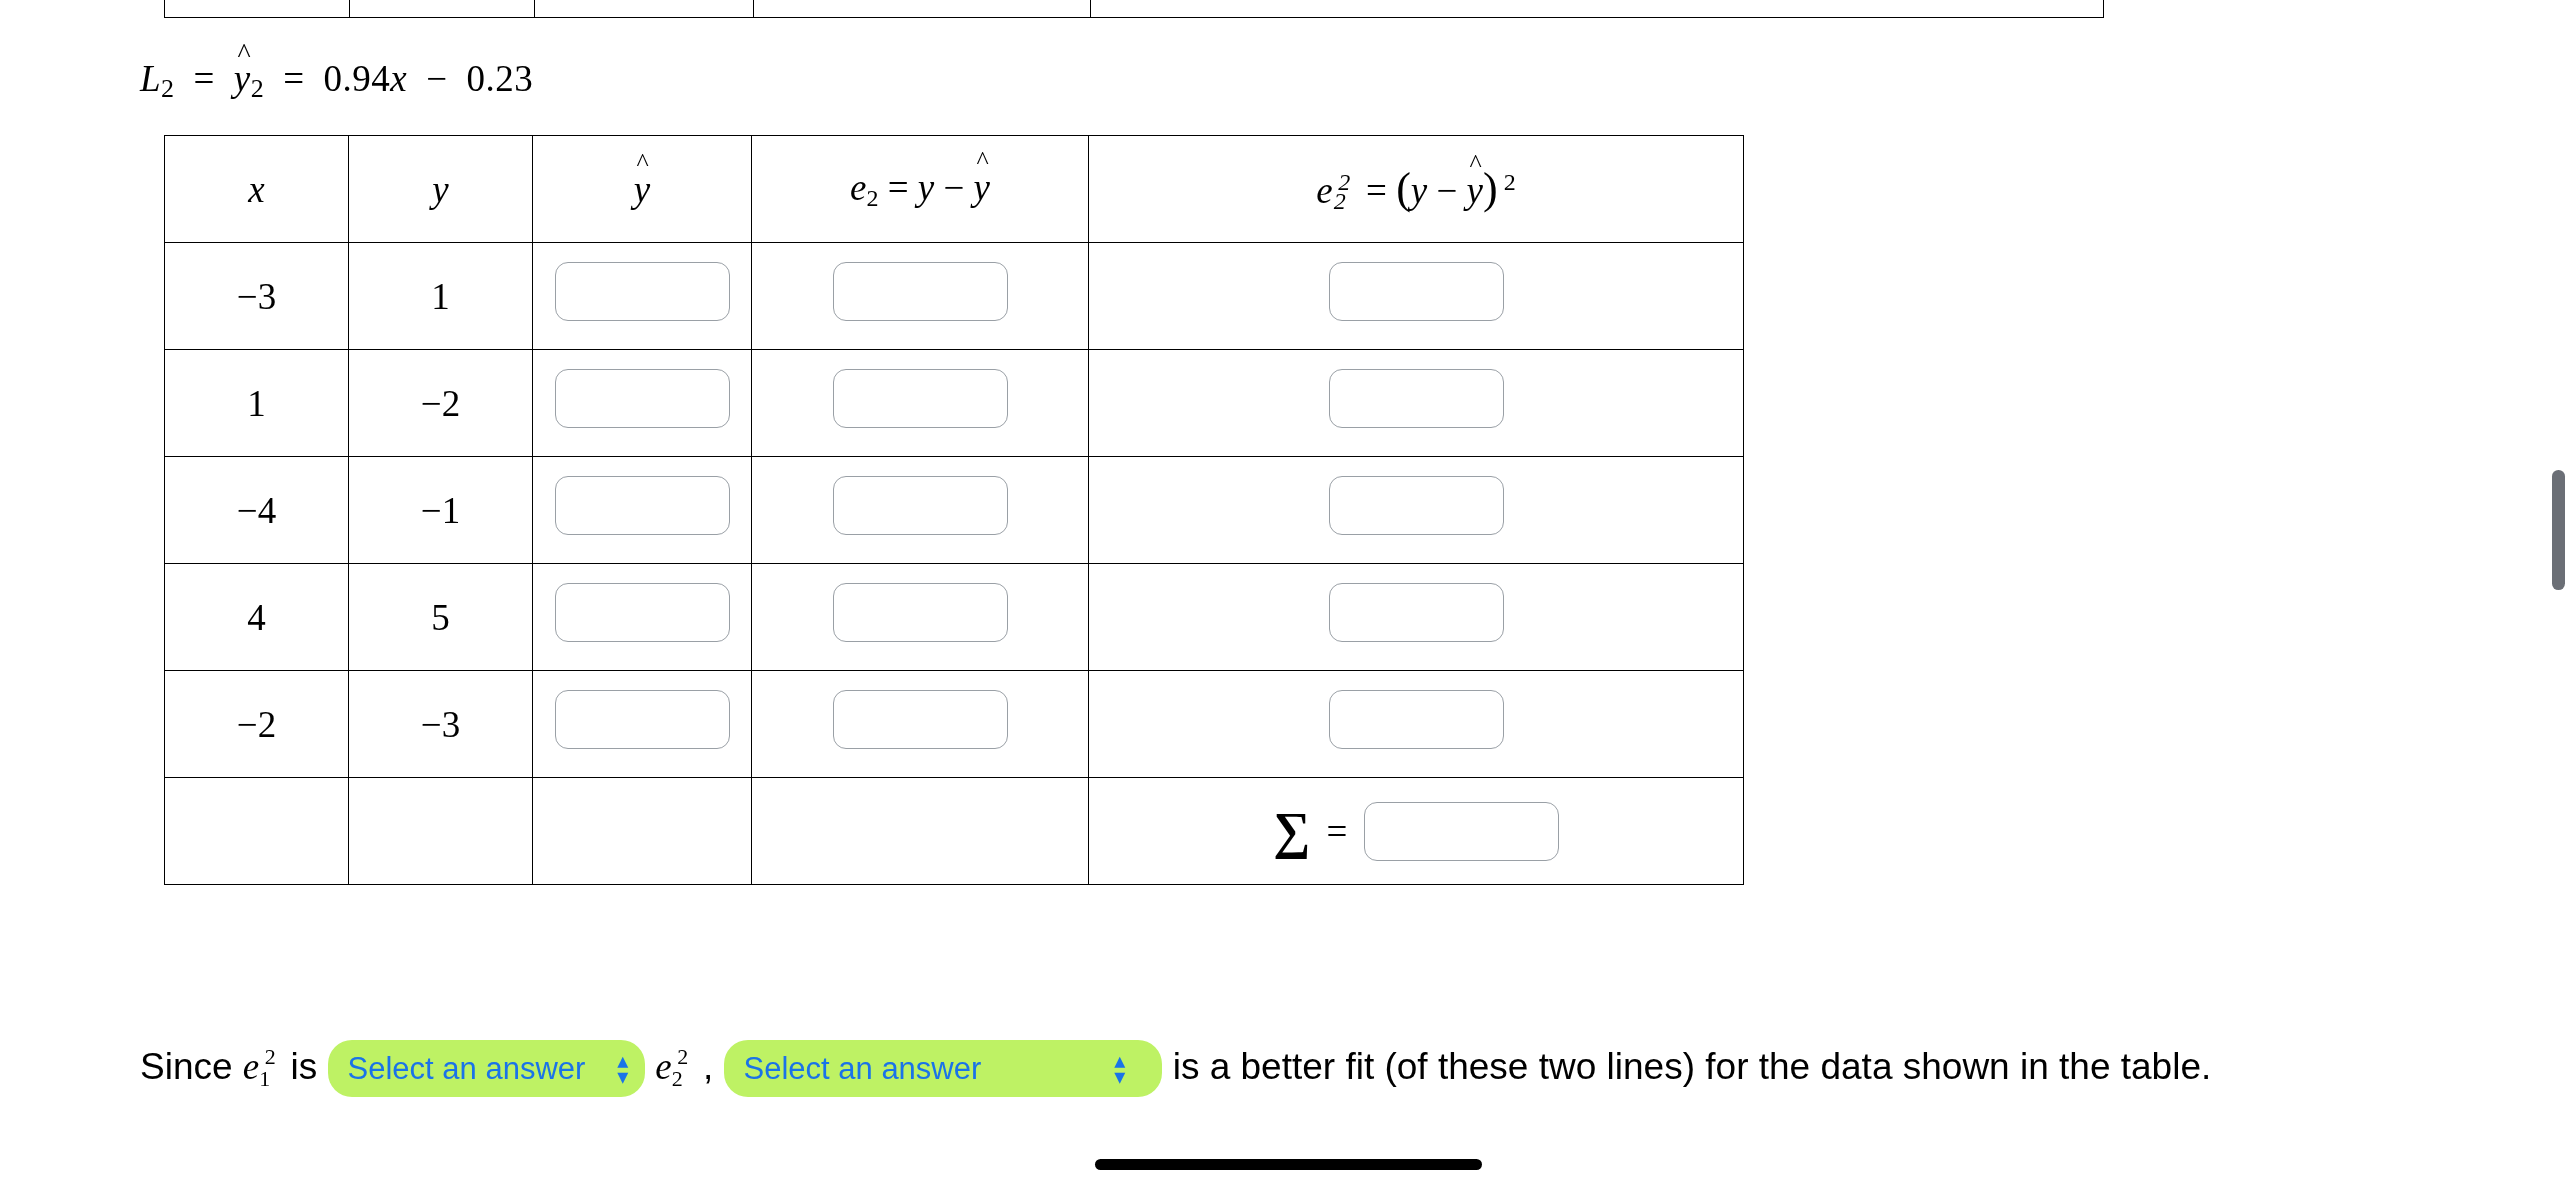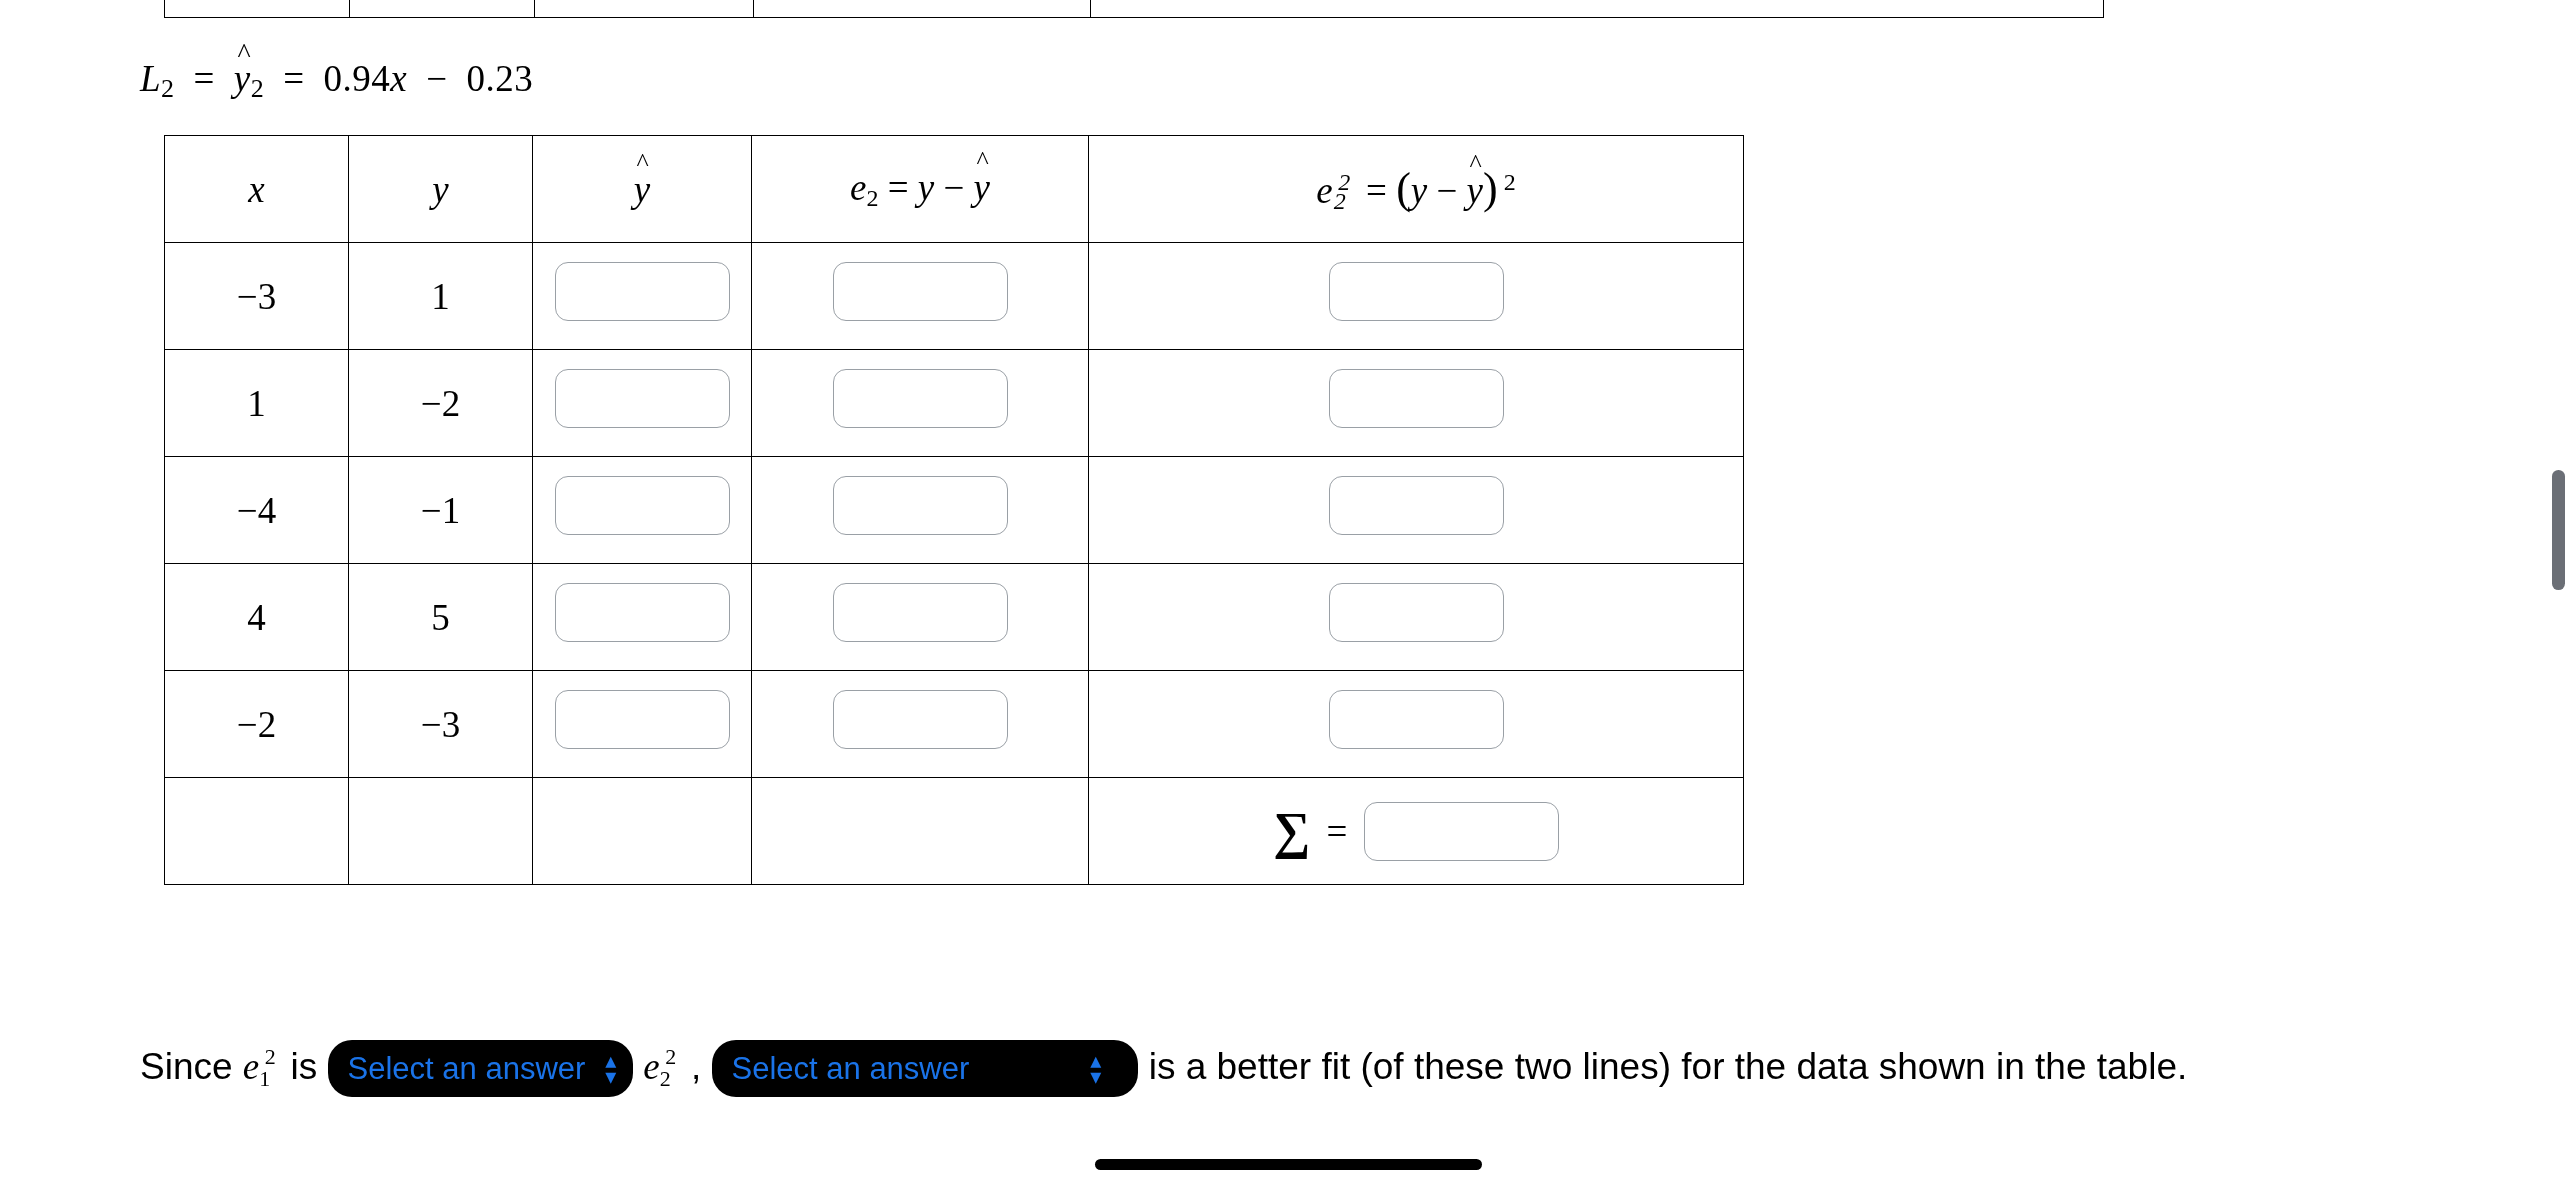"Select an answer" .sel { background: #000000 -> #bef264; gap: 20px -> 32px }
